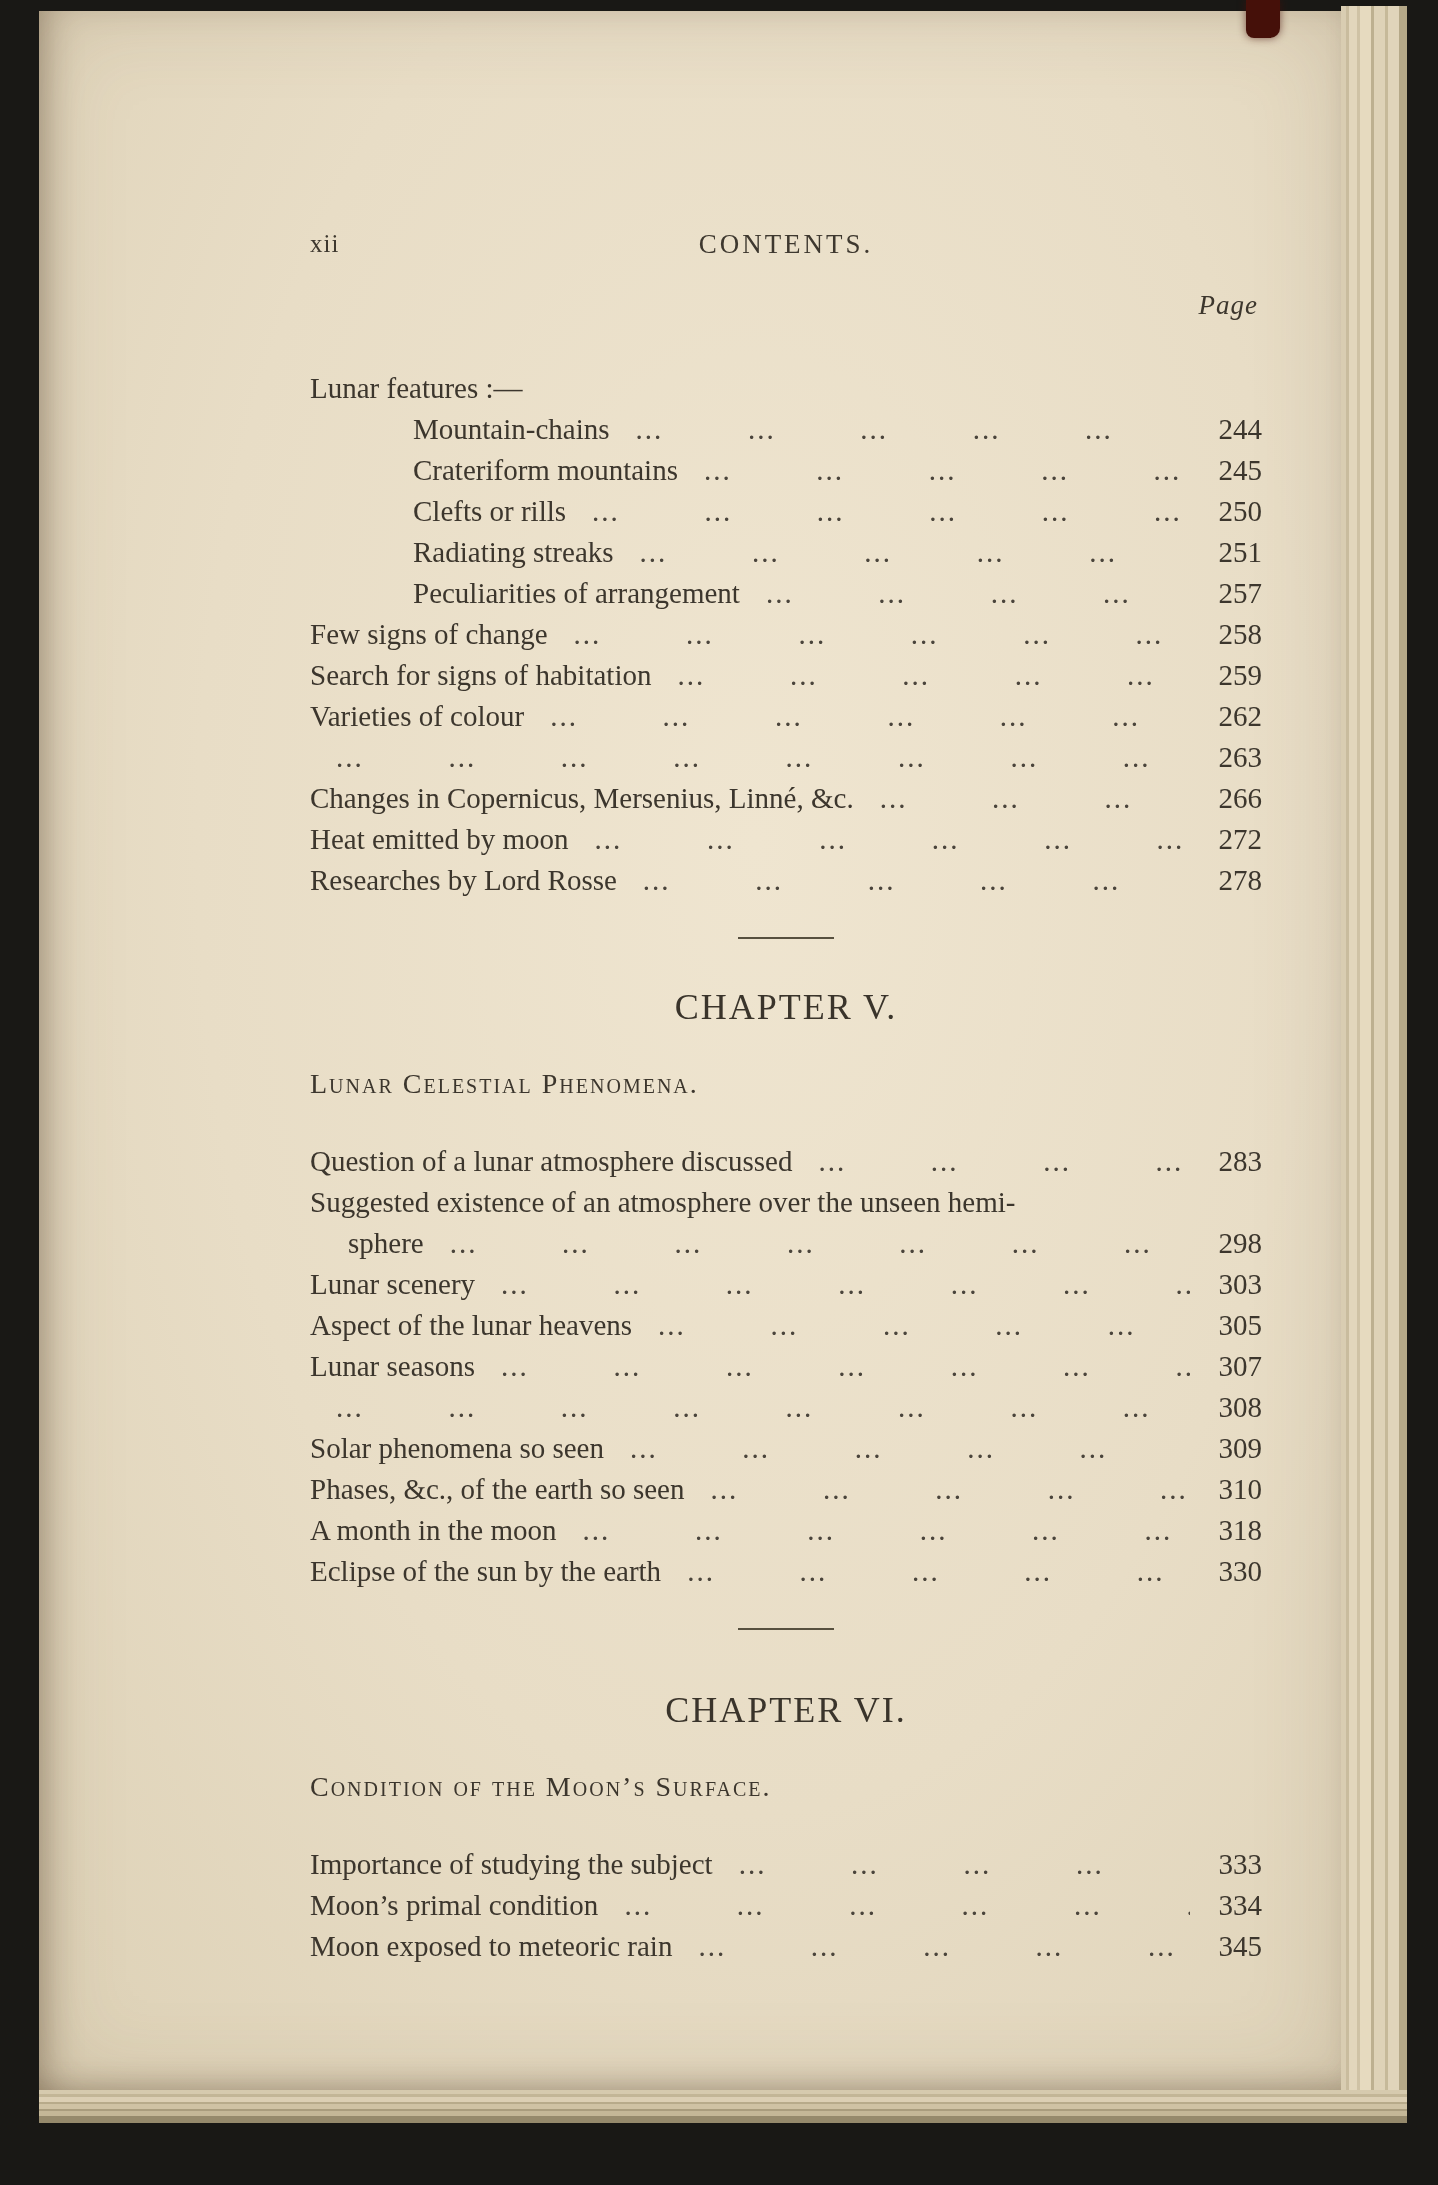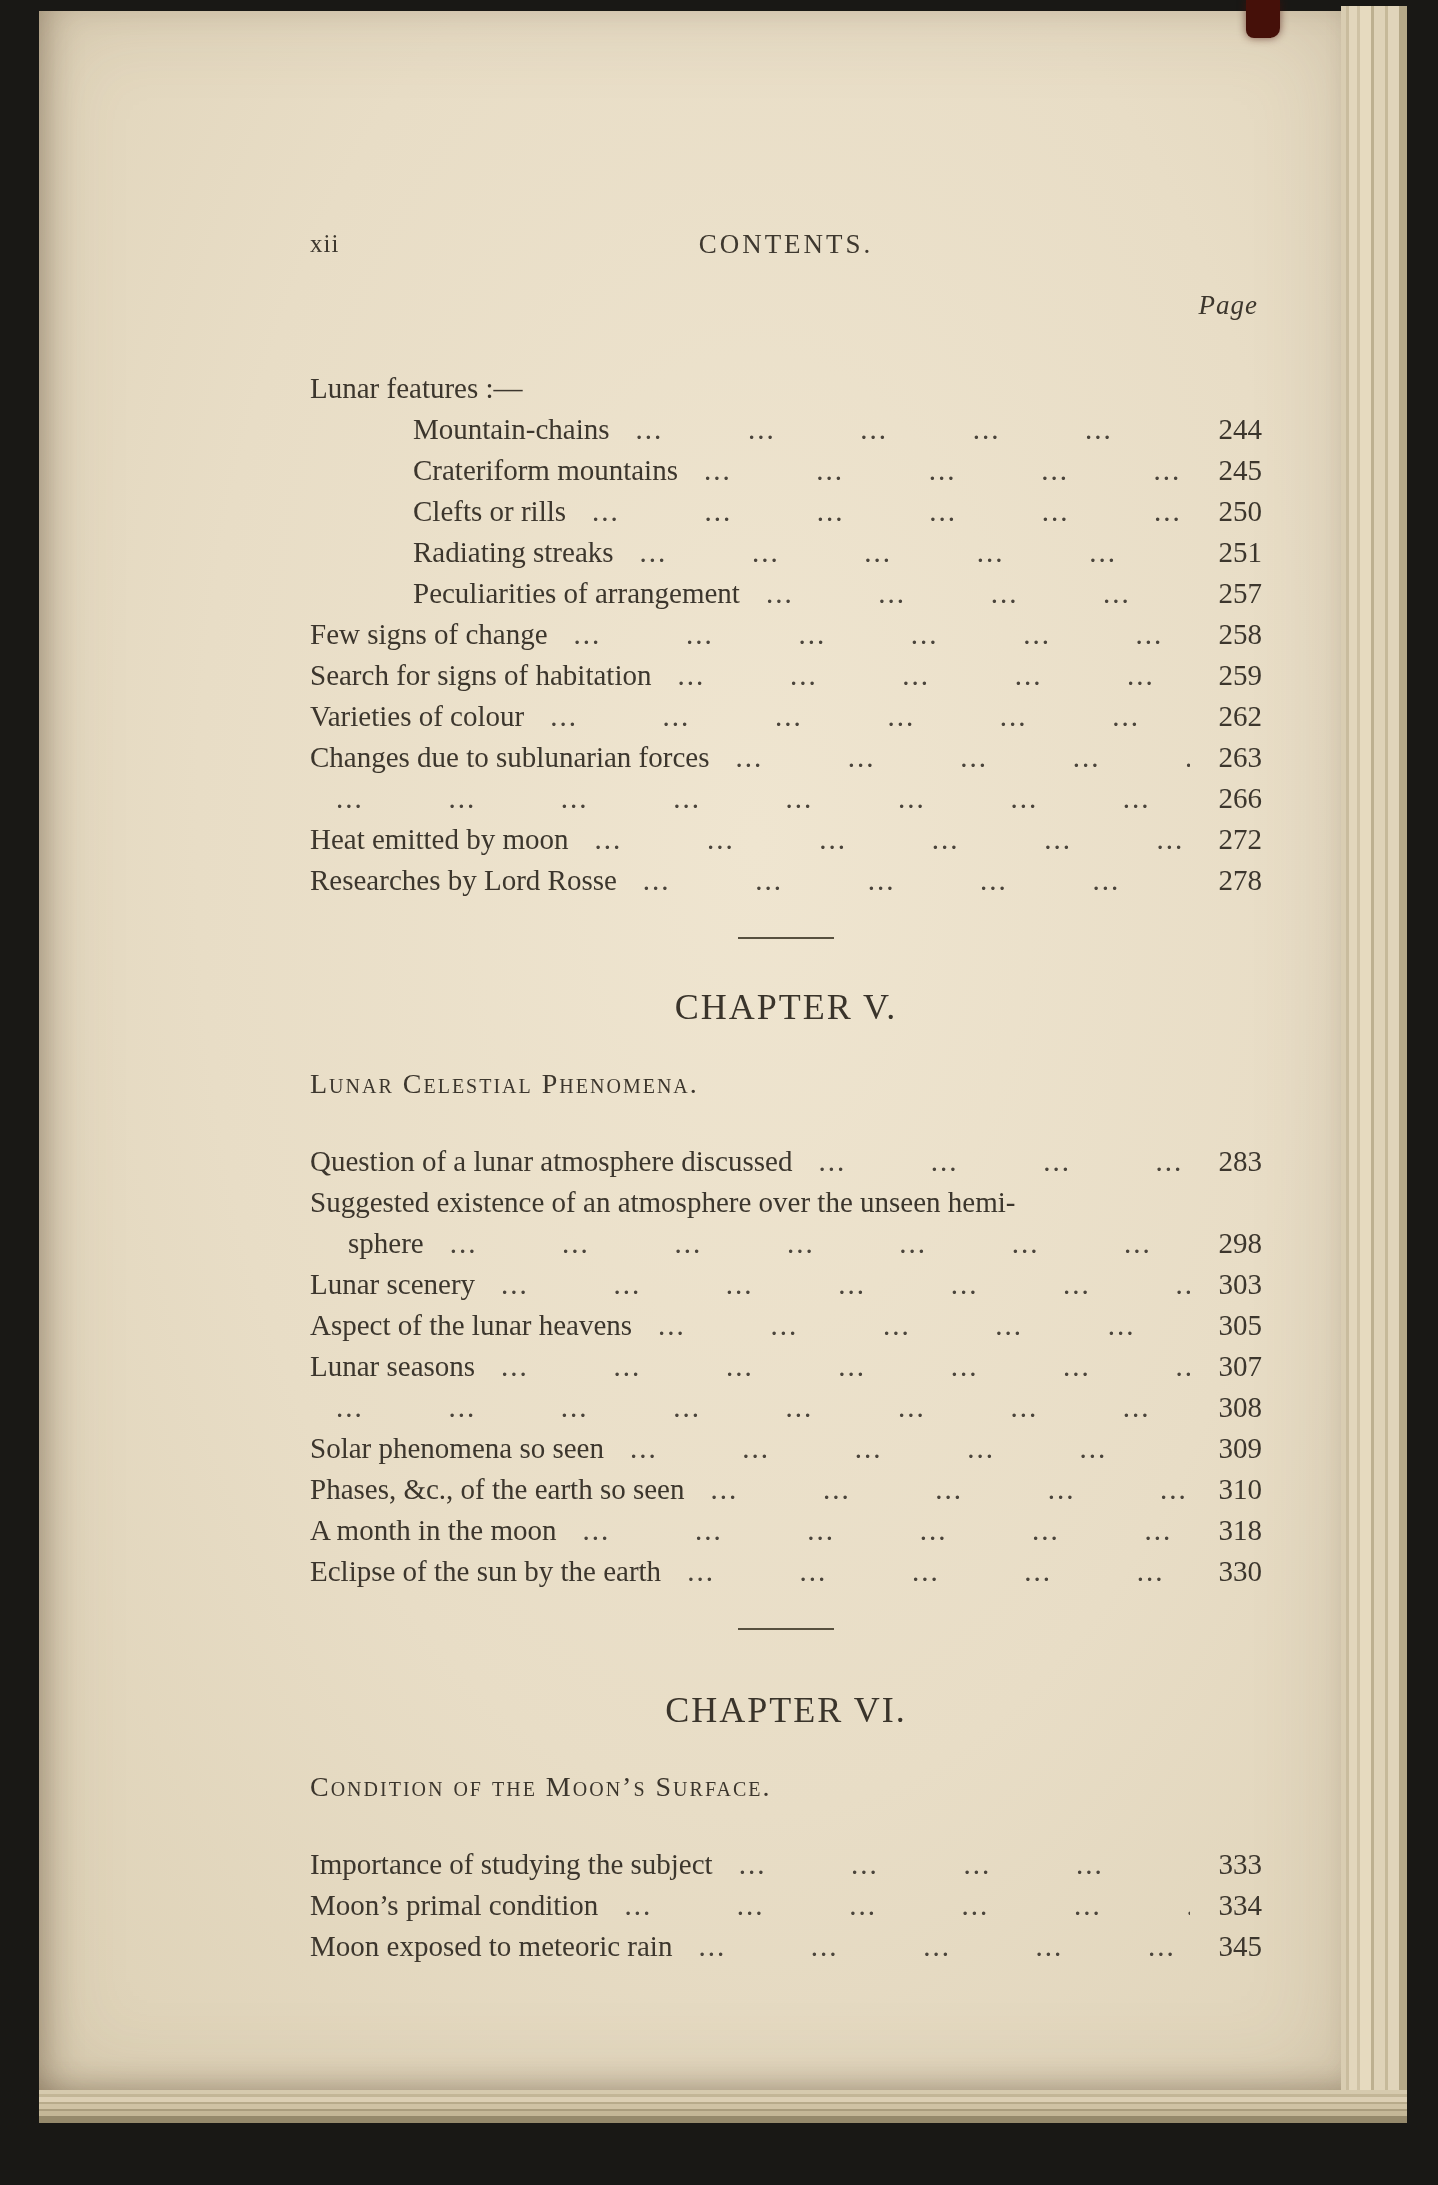"Changes due to sublunarian forces" span.t { html: <span>Changes due to sublunarian forces</span> -> none }
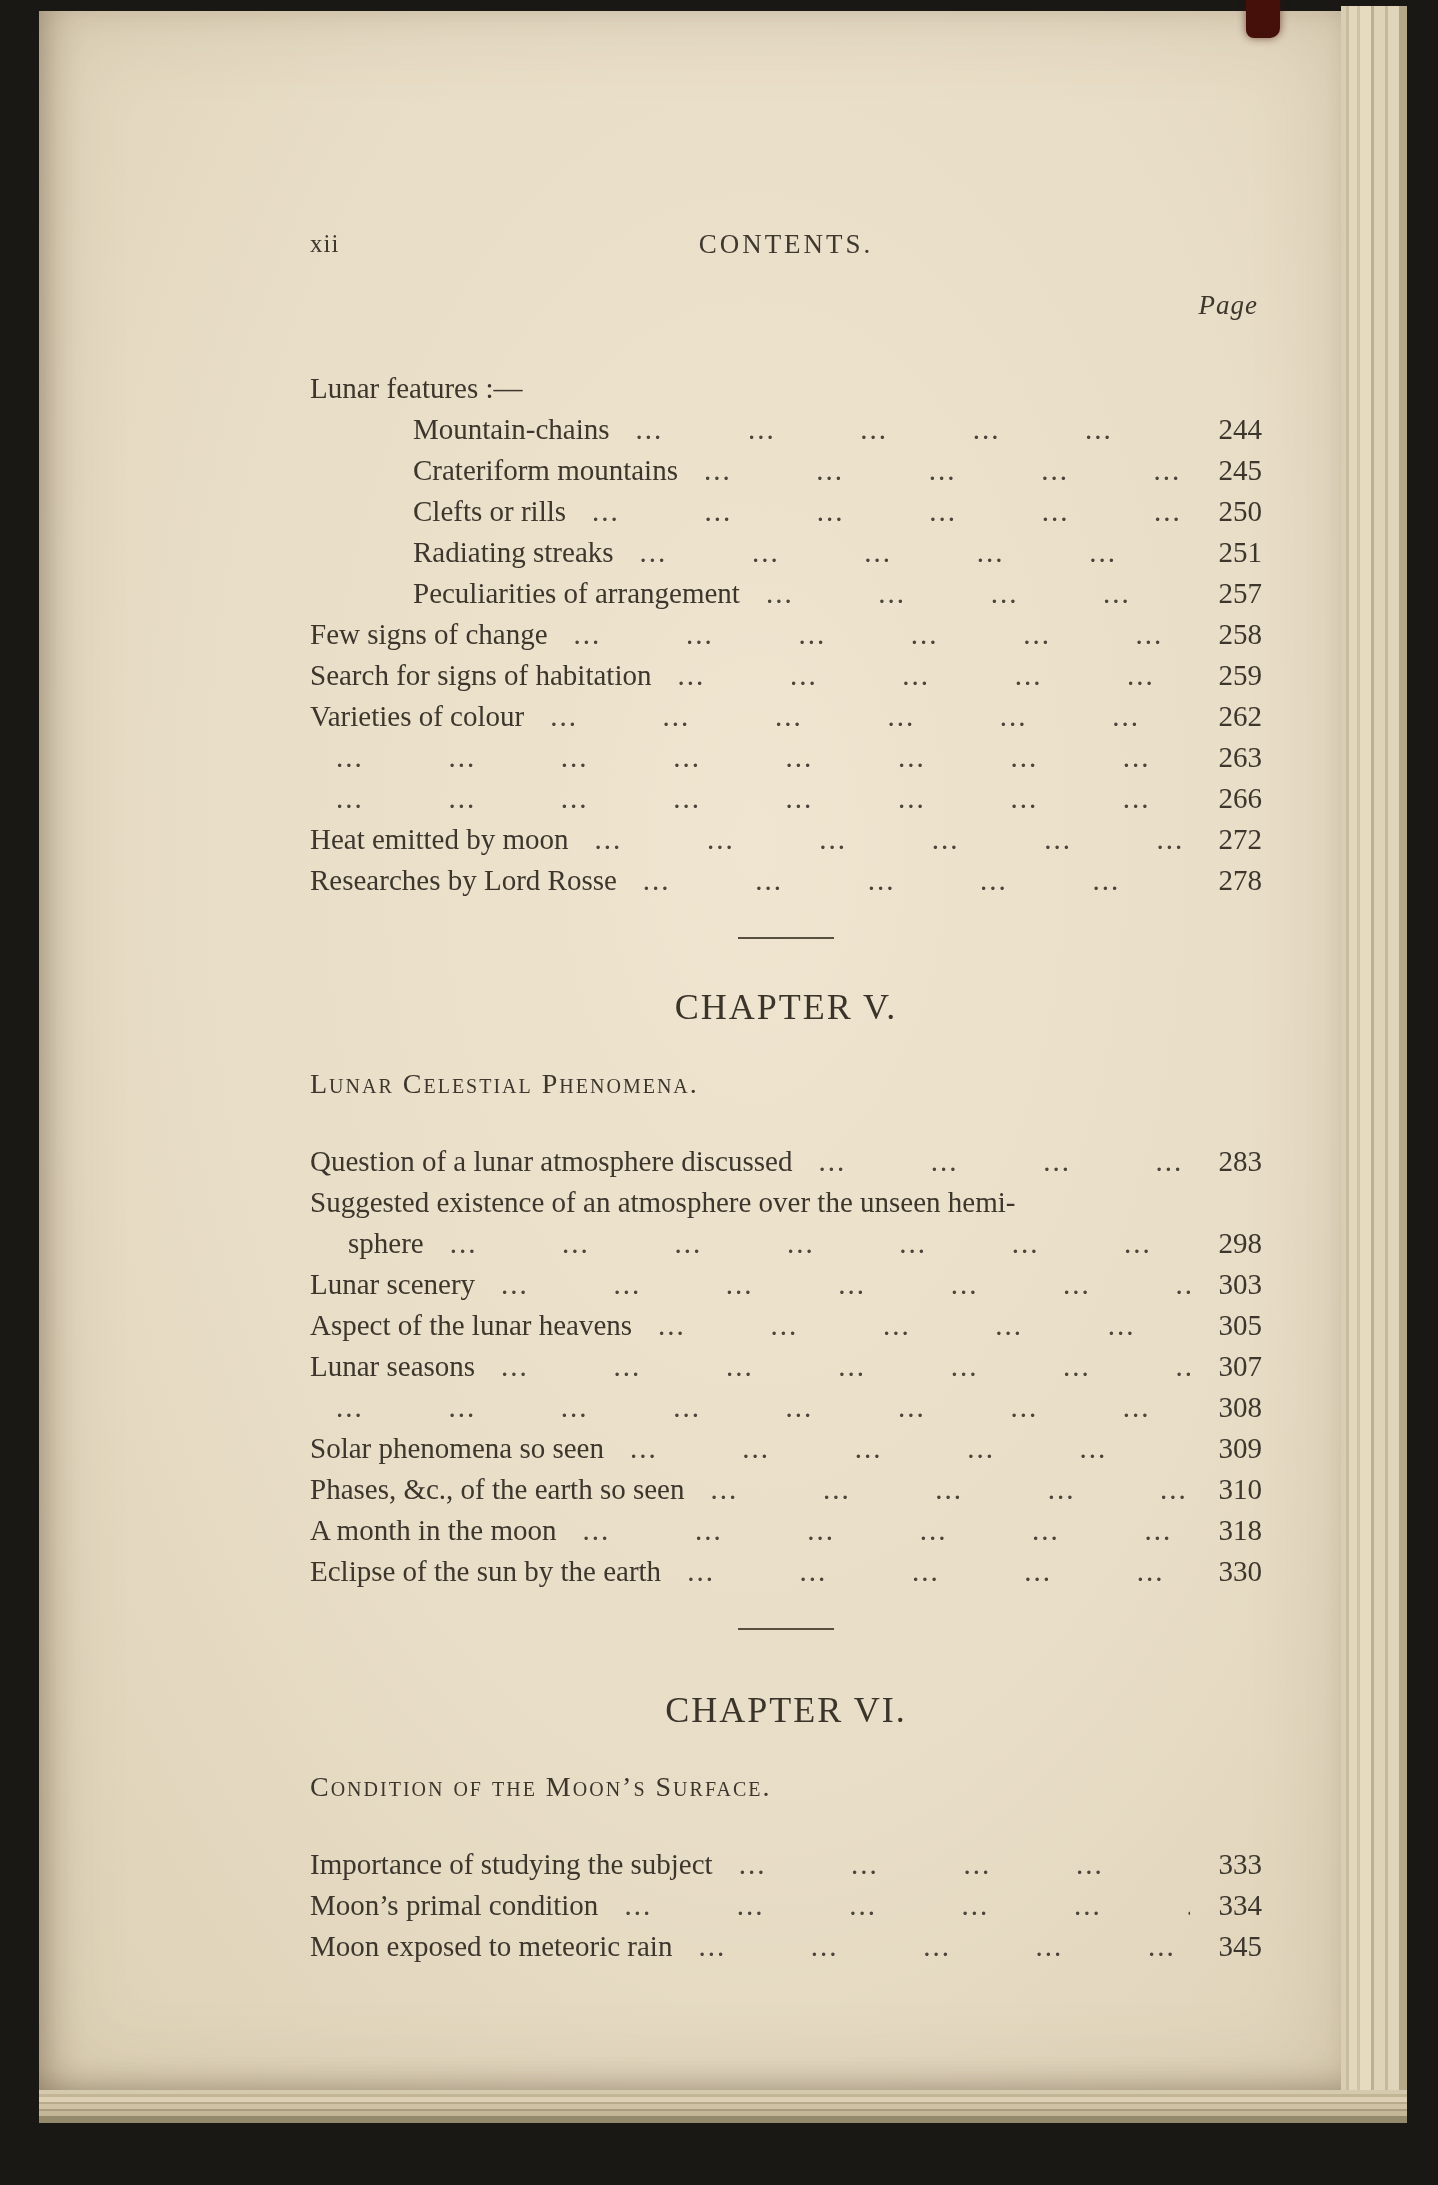"Changes in Copernicus, Mersenius, Linné," span.t { html: none -> <span>Changes in Copernicus, Mersenius, Linné, &amp;c.</span> }
